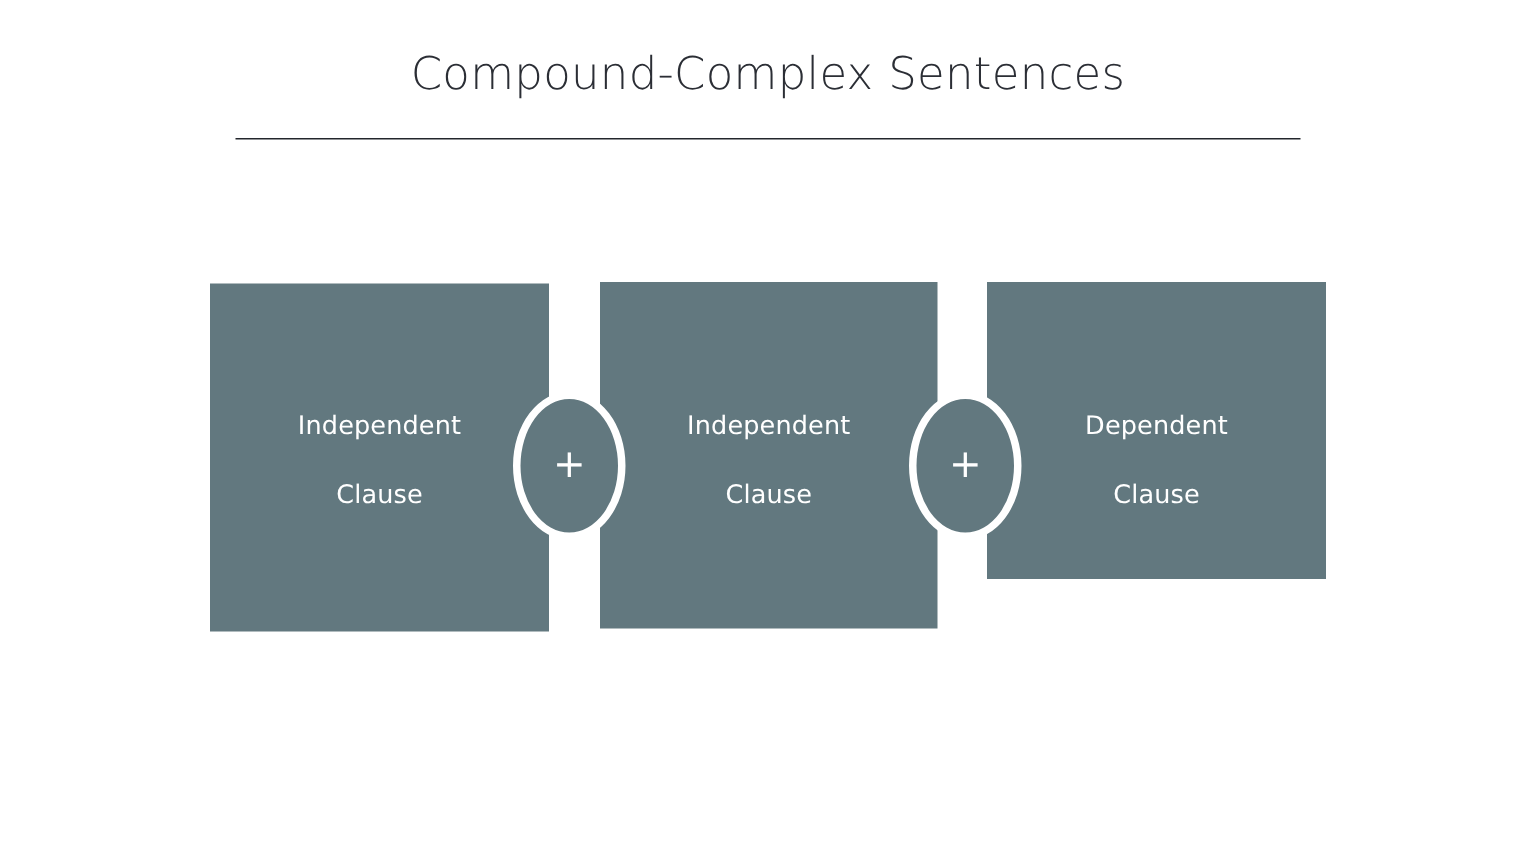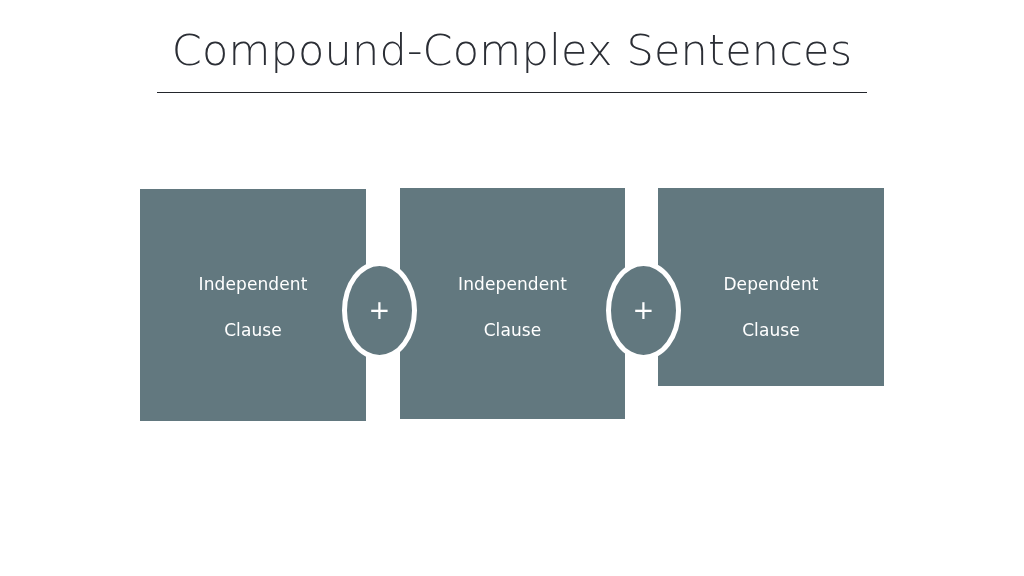"Compound-Complex Sentences" #page-title { font-size: 43px -> 30px }
